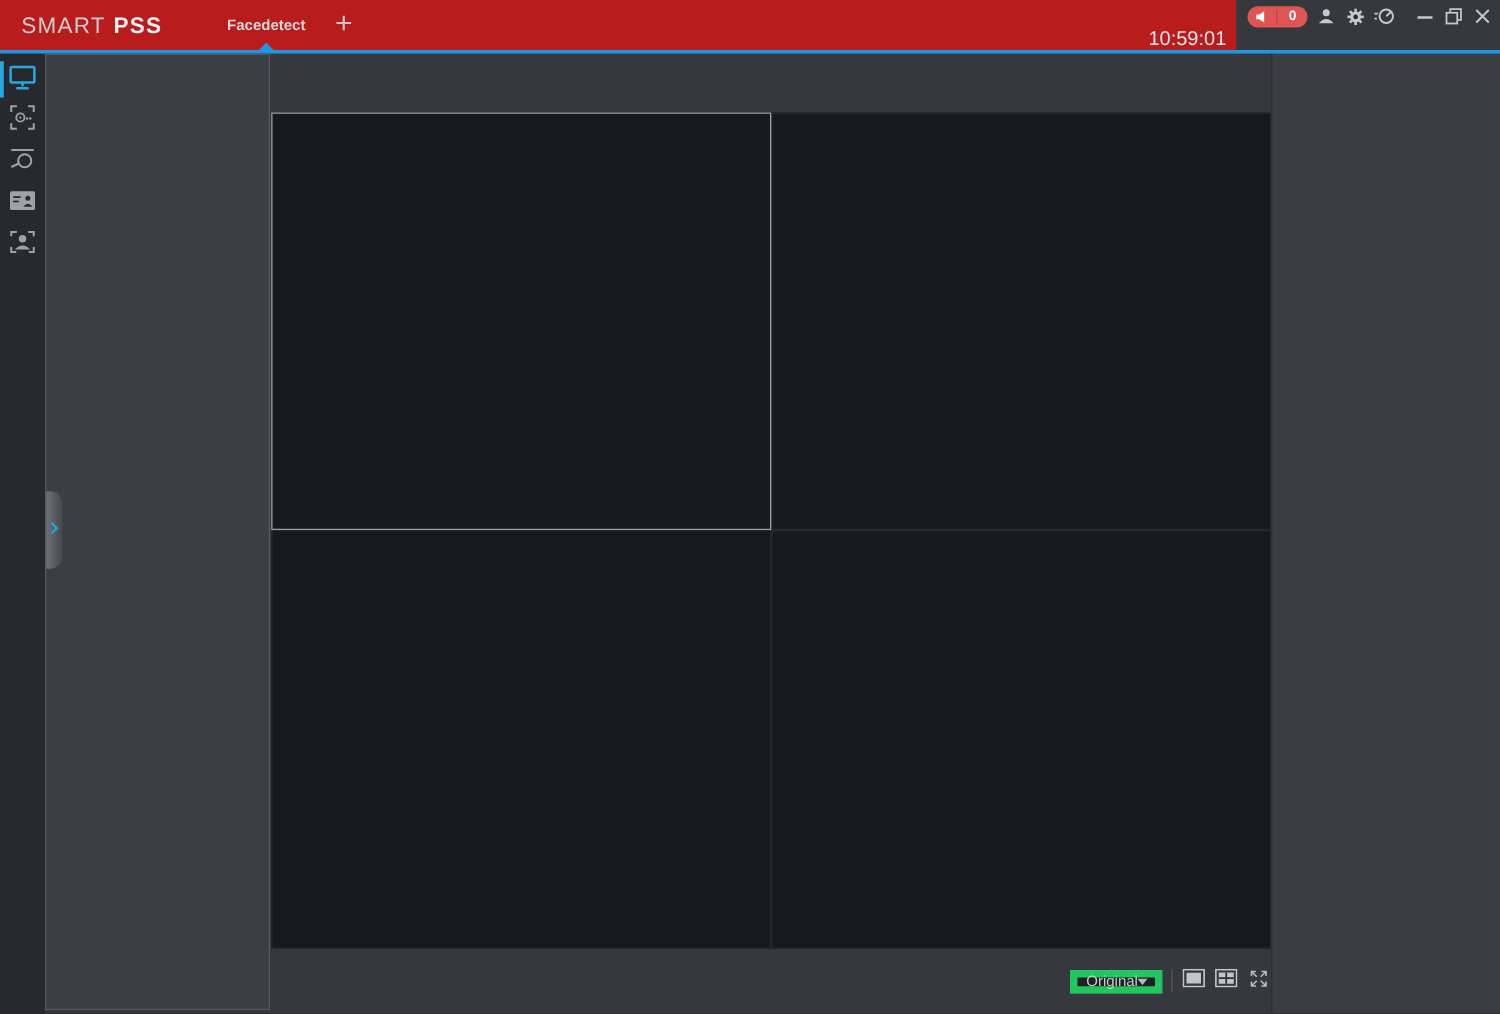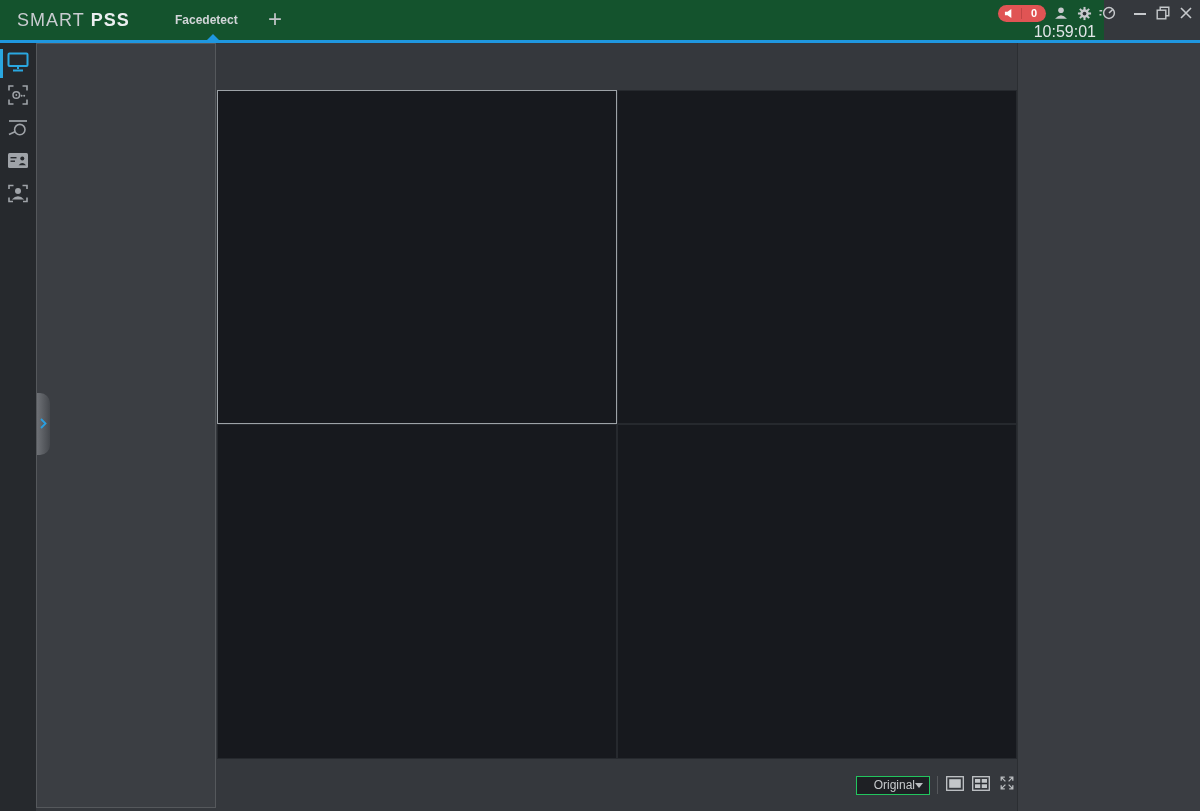"SMART PSS" .topbar { background: #14532d -> #b91c1c; width: 1104px -> 989px }
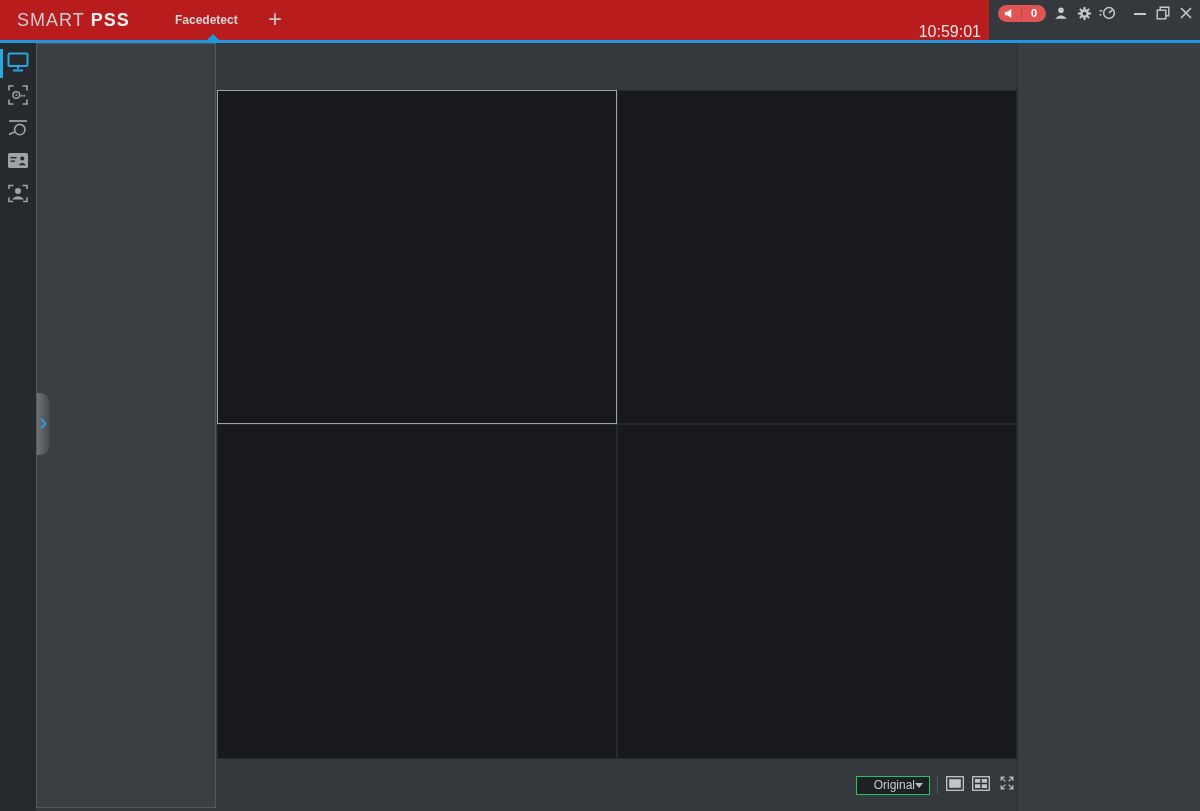"Facedetect" .tab { text-align: left -> center }
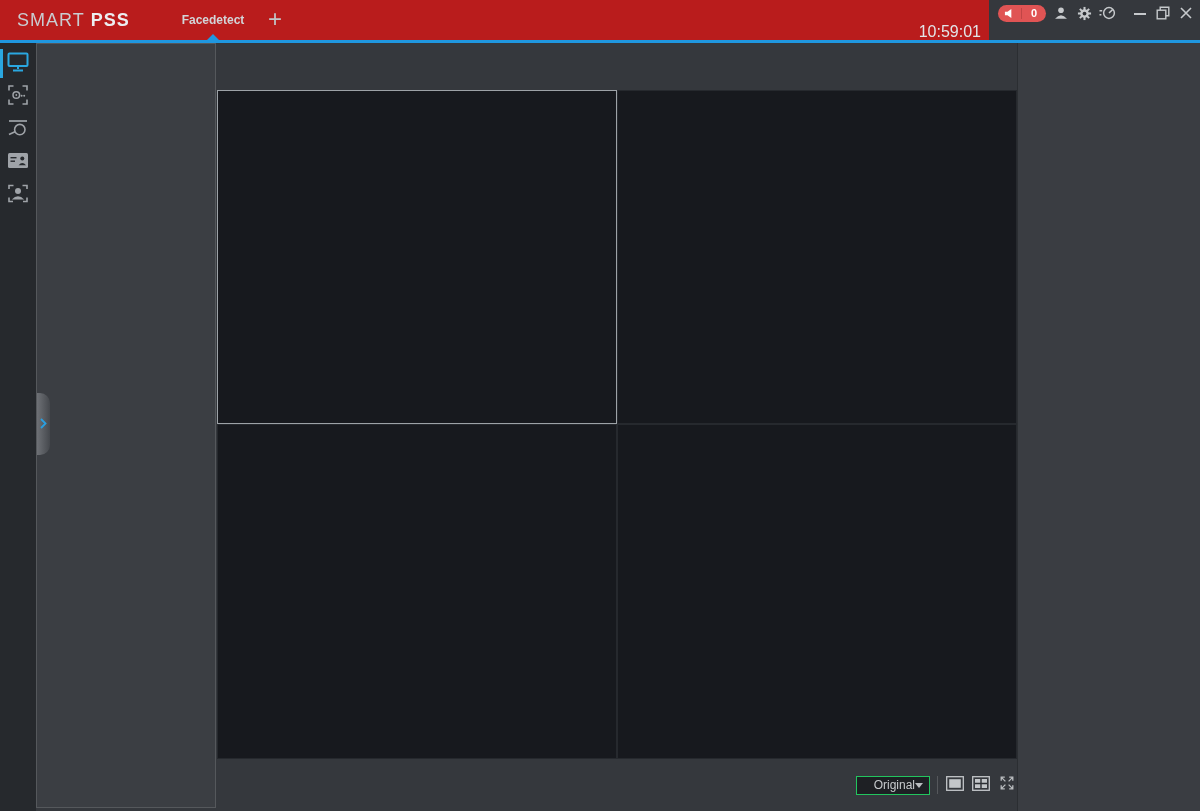"Original" .scale-dd { border: 1px solid #22c55e -> 6px solid #22c55e; text-align: right -> none }
